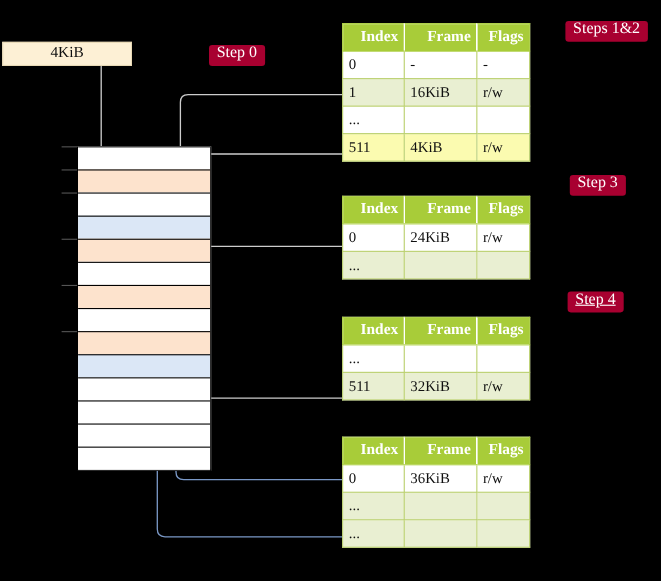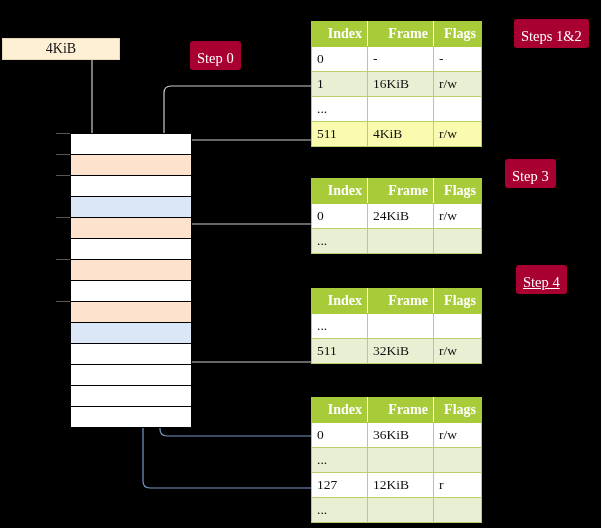"Steps 1&2" .badge { padding: 10px 7px 3px 7px -> 0 7px 3px 7px }
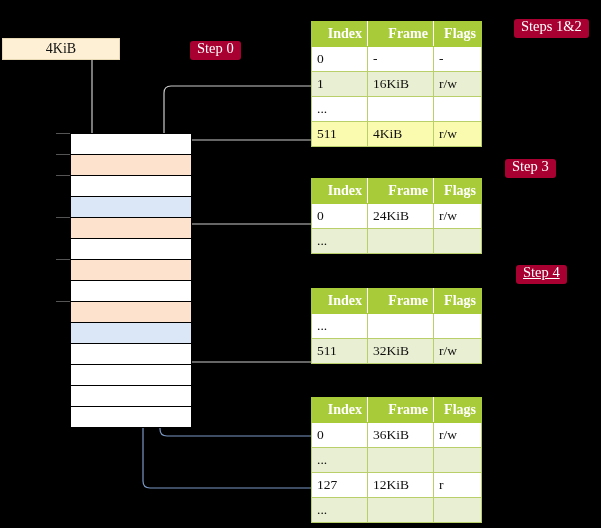"Step 3" div.badge { left: 505px -> 518px }
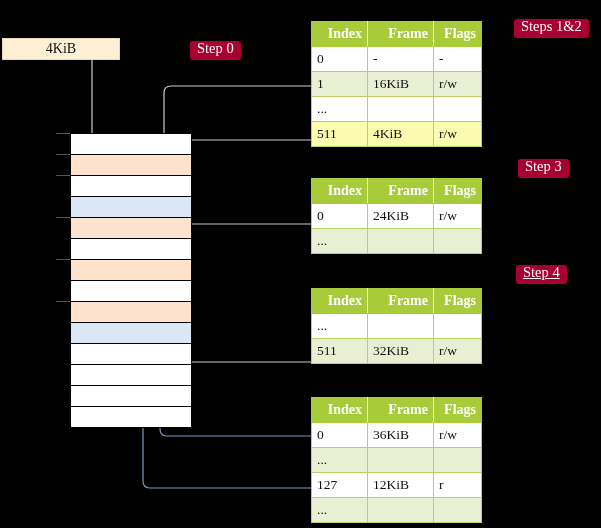"127" tr.plain { html: <tr> <td>127</td> <td>12KiB</td> <td>r</td> </tr> -> none }
